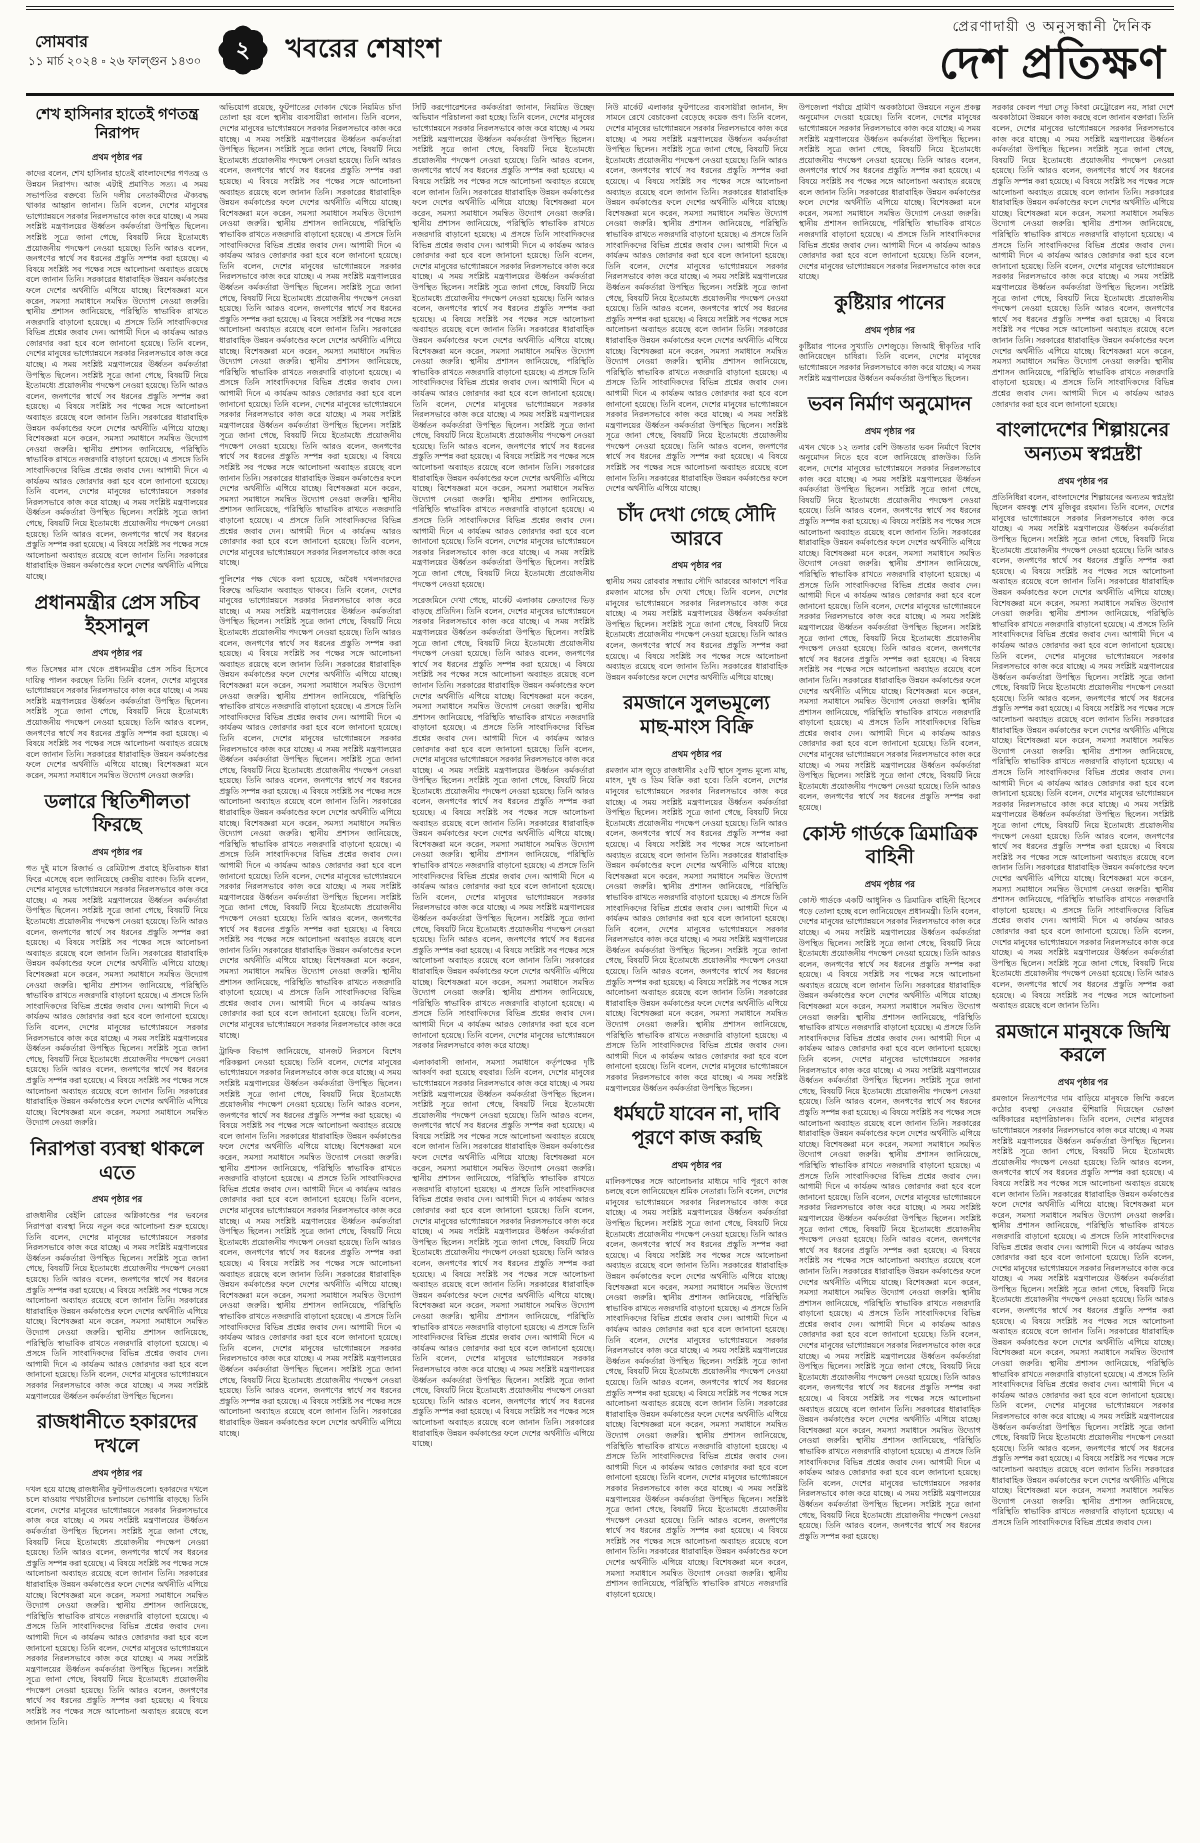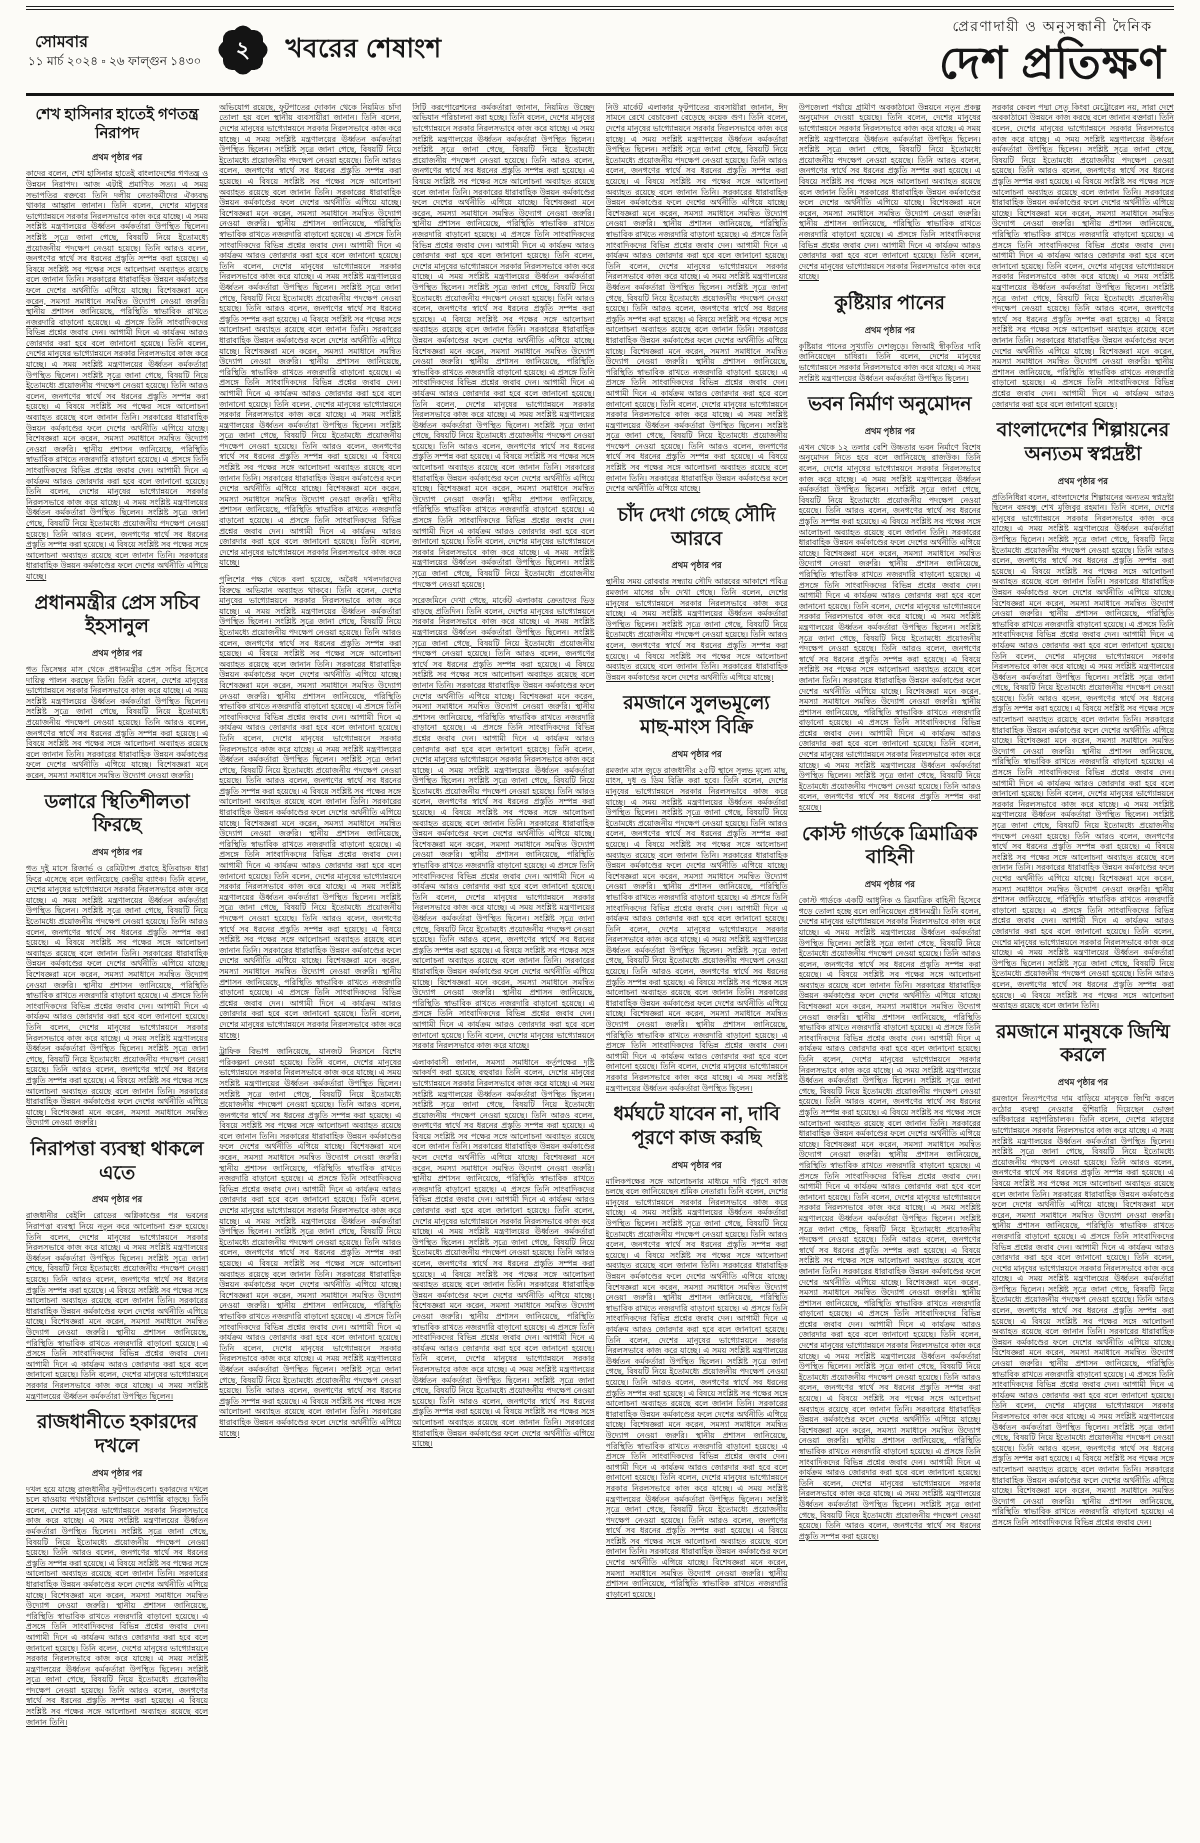"অভিযোগ রয়েছে, ফুটপাতের দোকান থেকে" .body { text-decoration: underline -> none }
